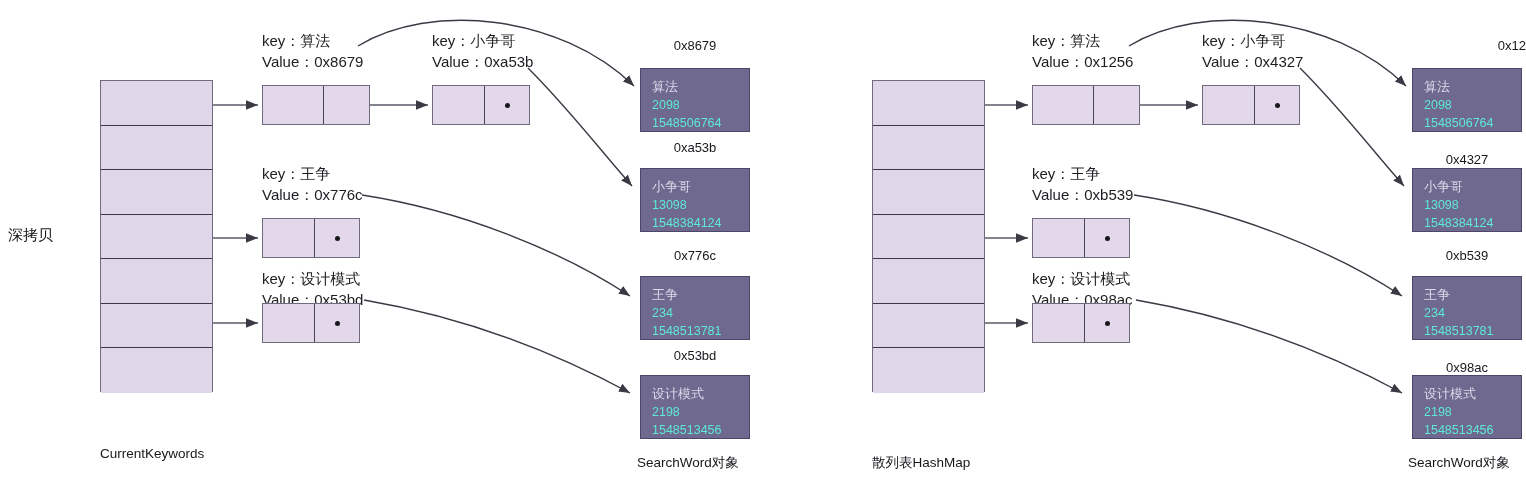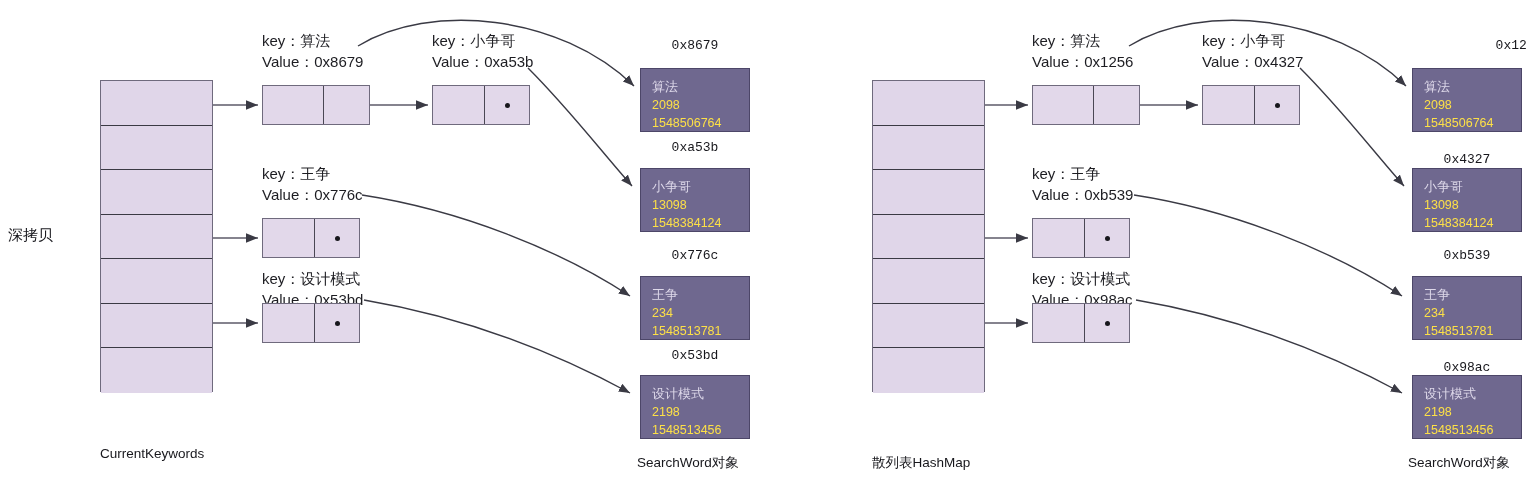"0x8679" .addr { font-family: Liberation Mono, monospace -> none }
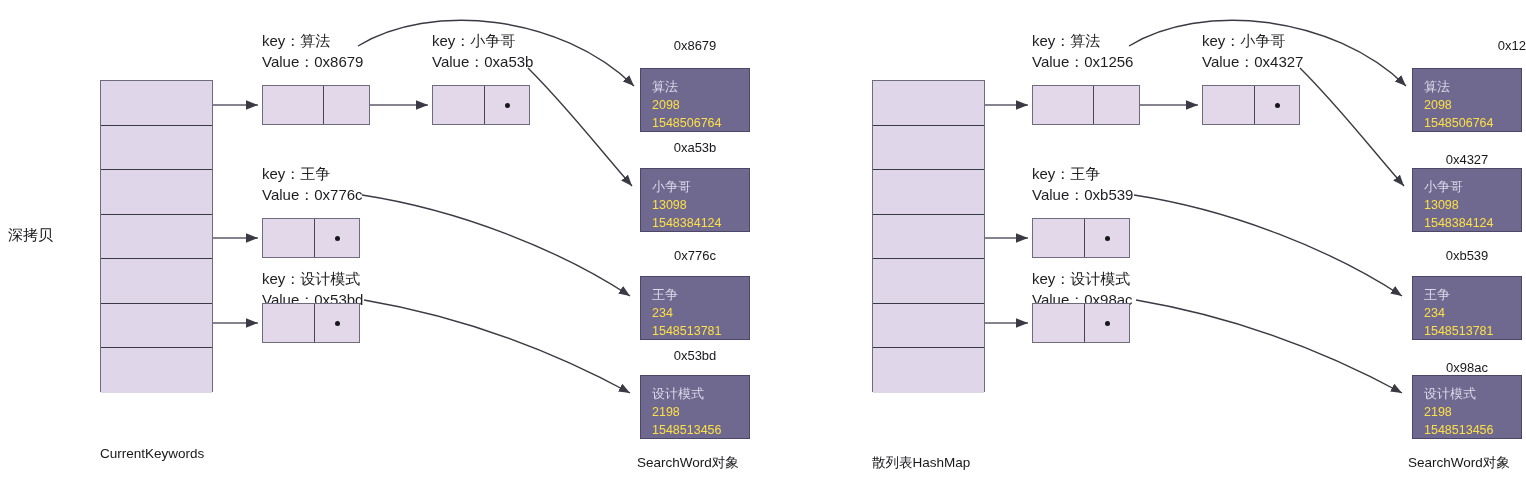"2098" .obj-line { color: #fde047 -> #5eead4 }
